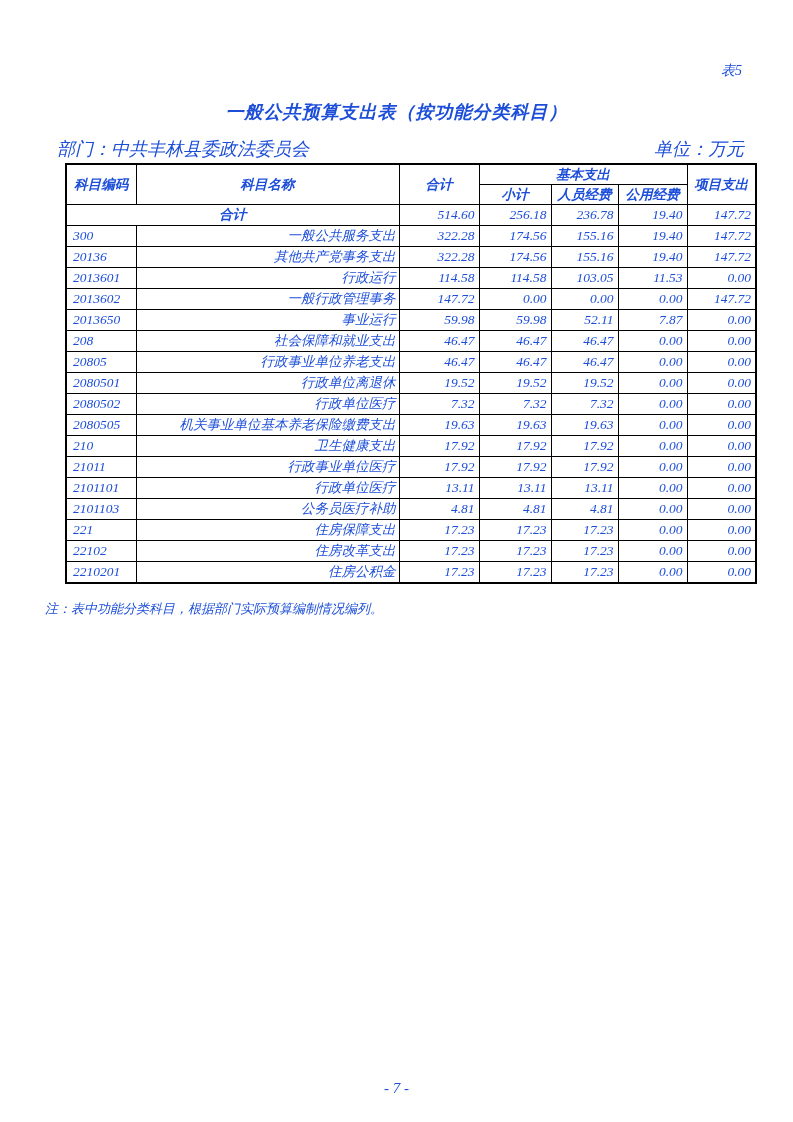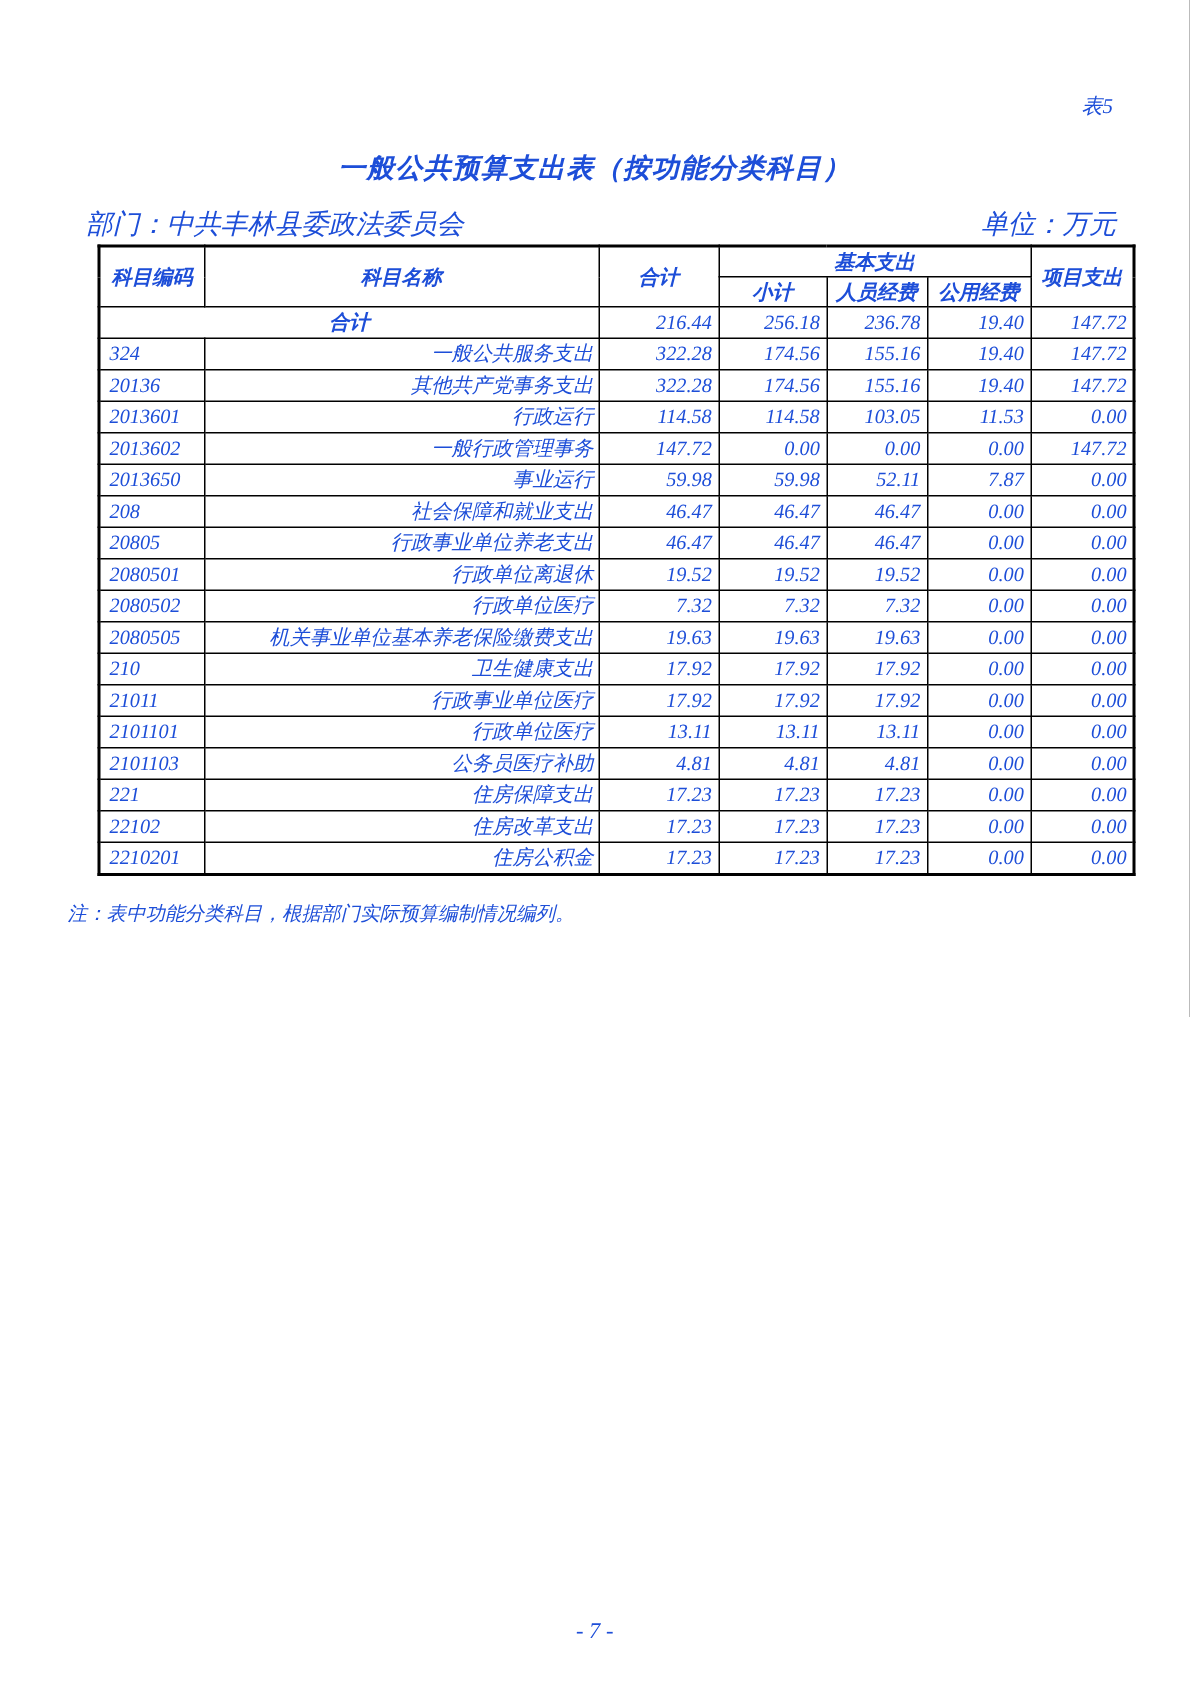"216.44" td.num { text: 216.44 -> 514.60 }
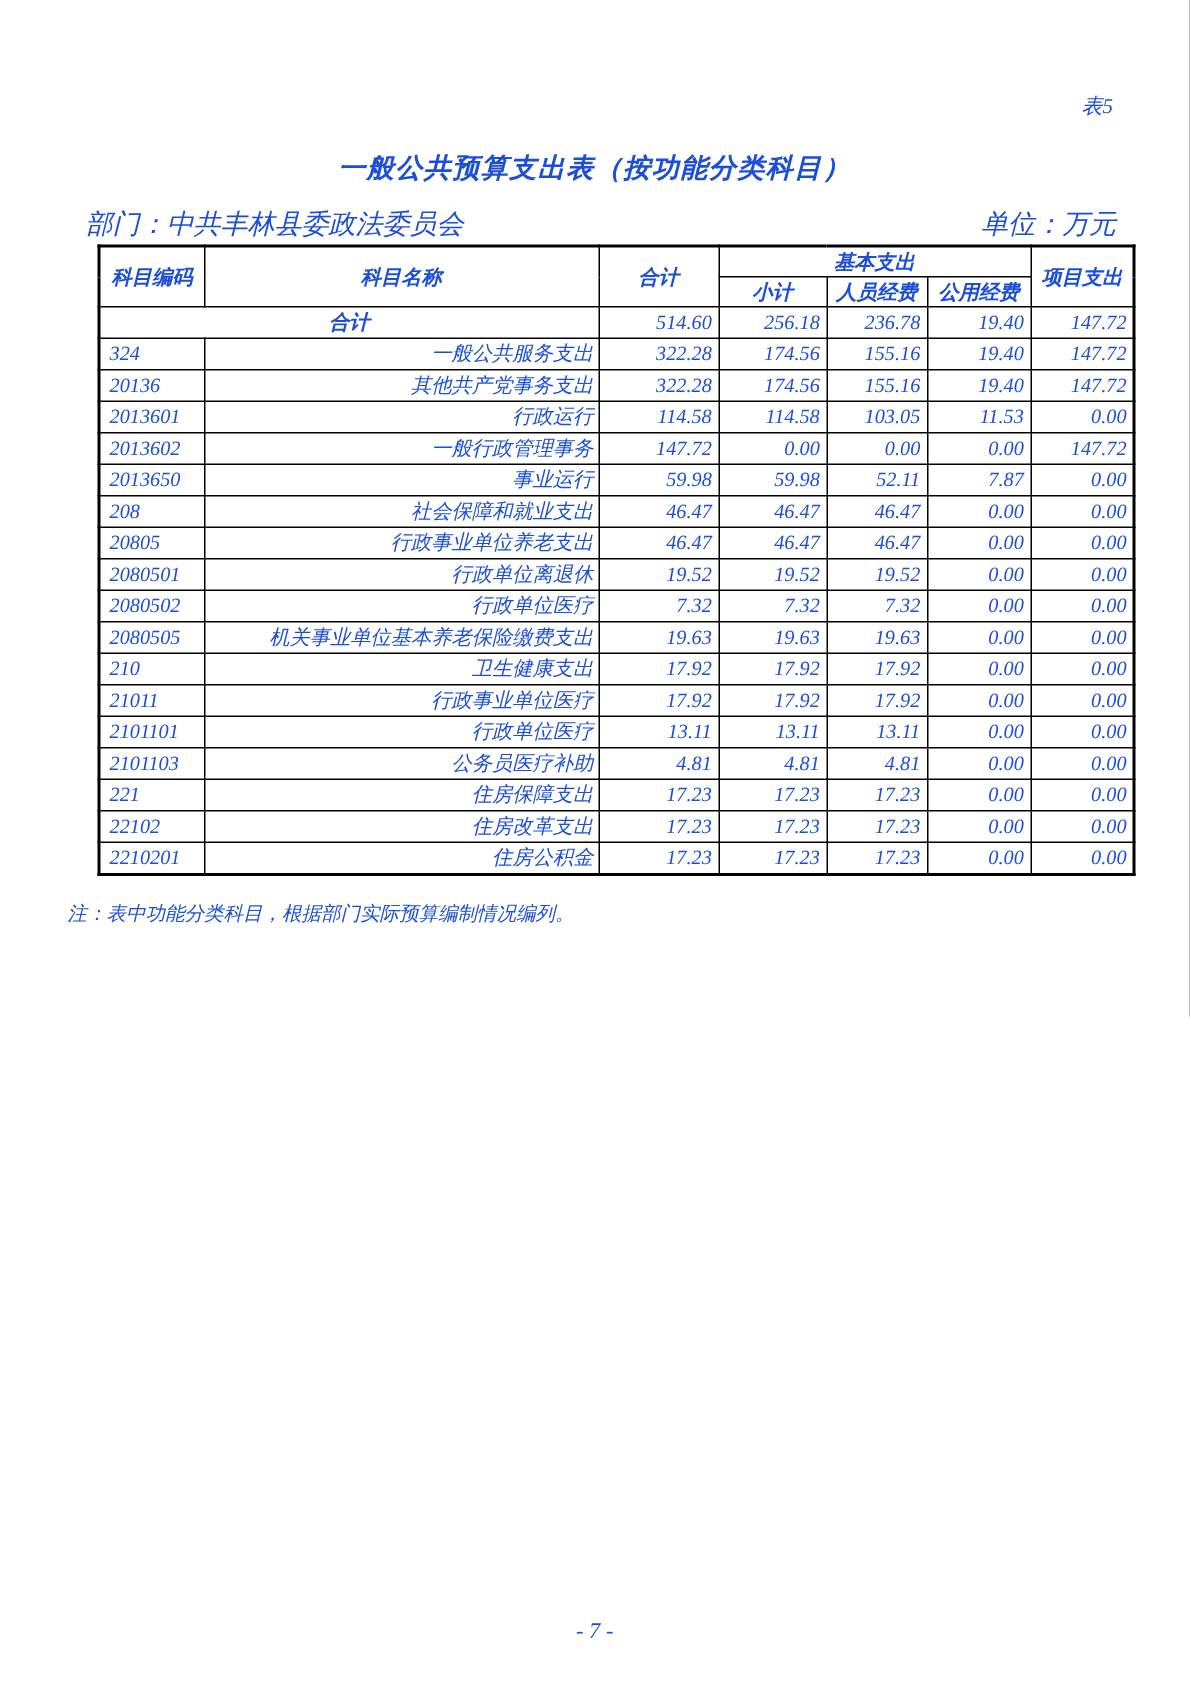"324" td.code { text: 324 -> 300 }
